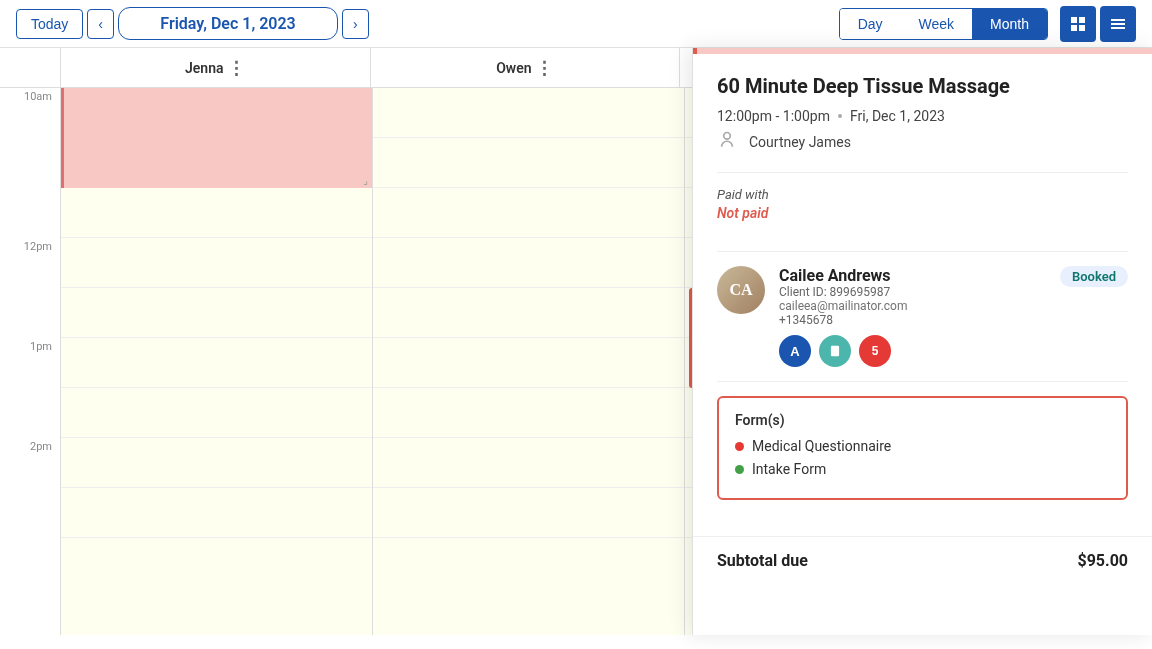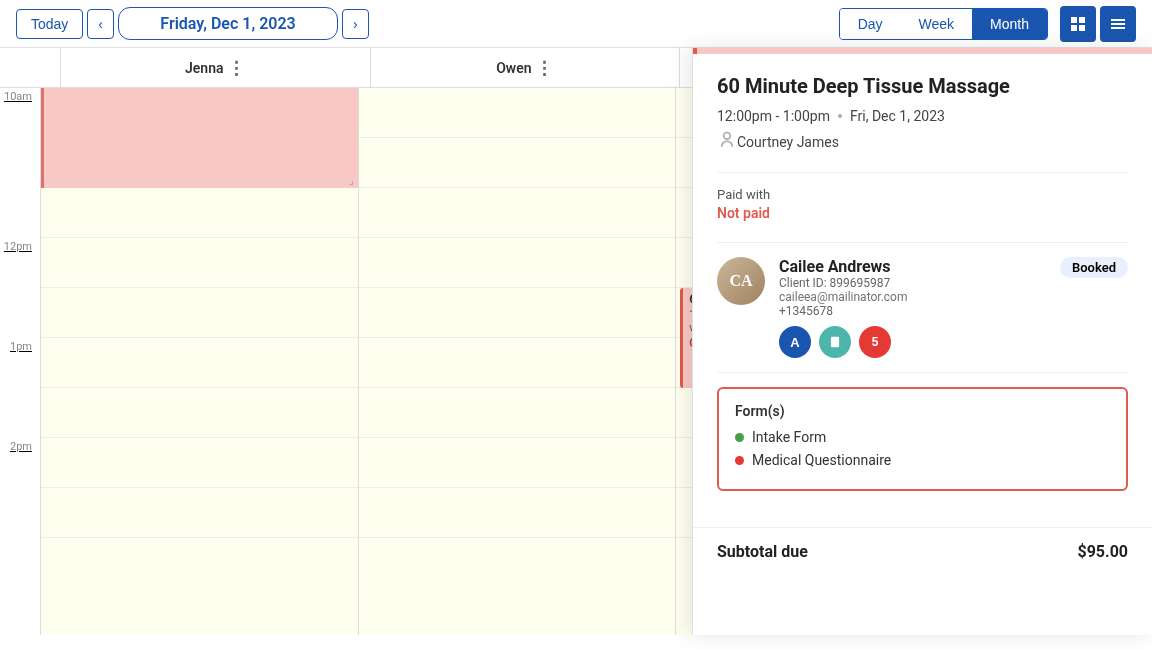"10am" .time-gutter { text-decoration: underline -> none; width: 40px -> 60px }
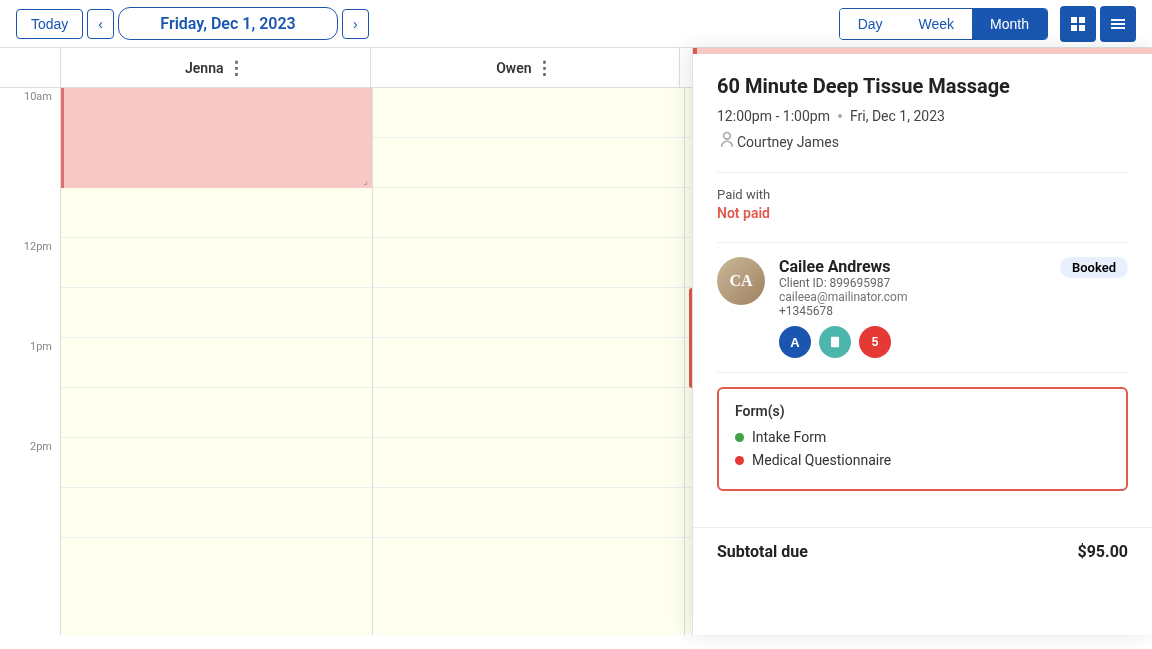"Courtney James" .popup-client-row { gap: 0 -> 12px }
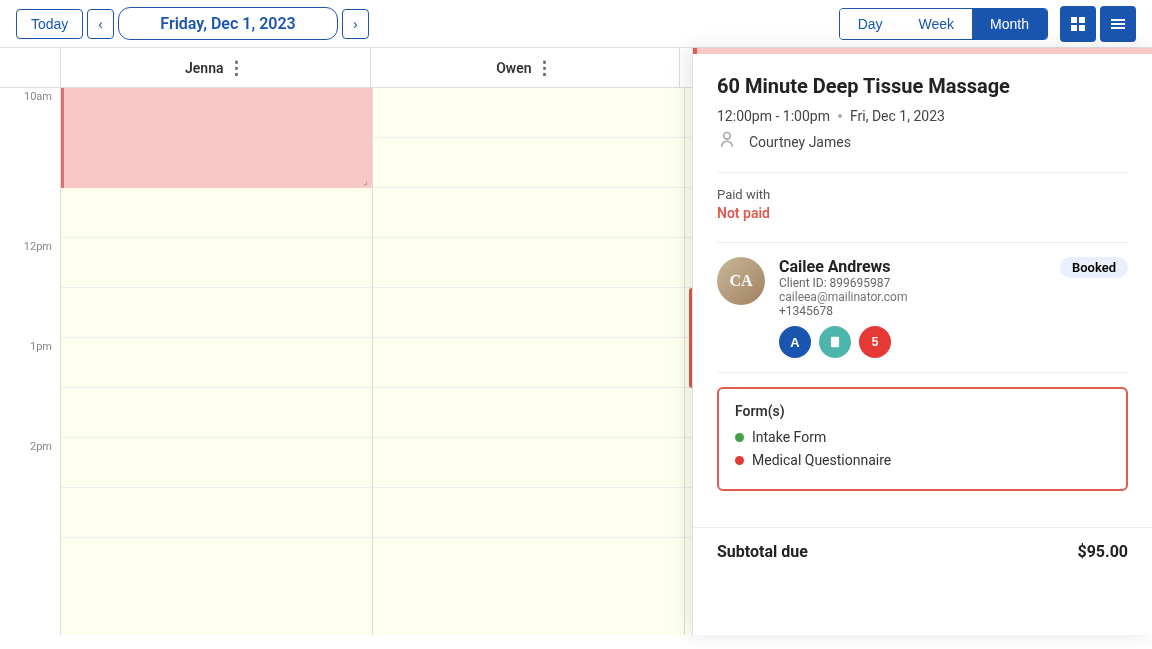"Paid with" .paid-section { font-style: none -> italic; margin-bottom: 21px -> 30px }
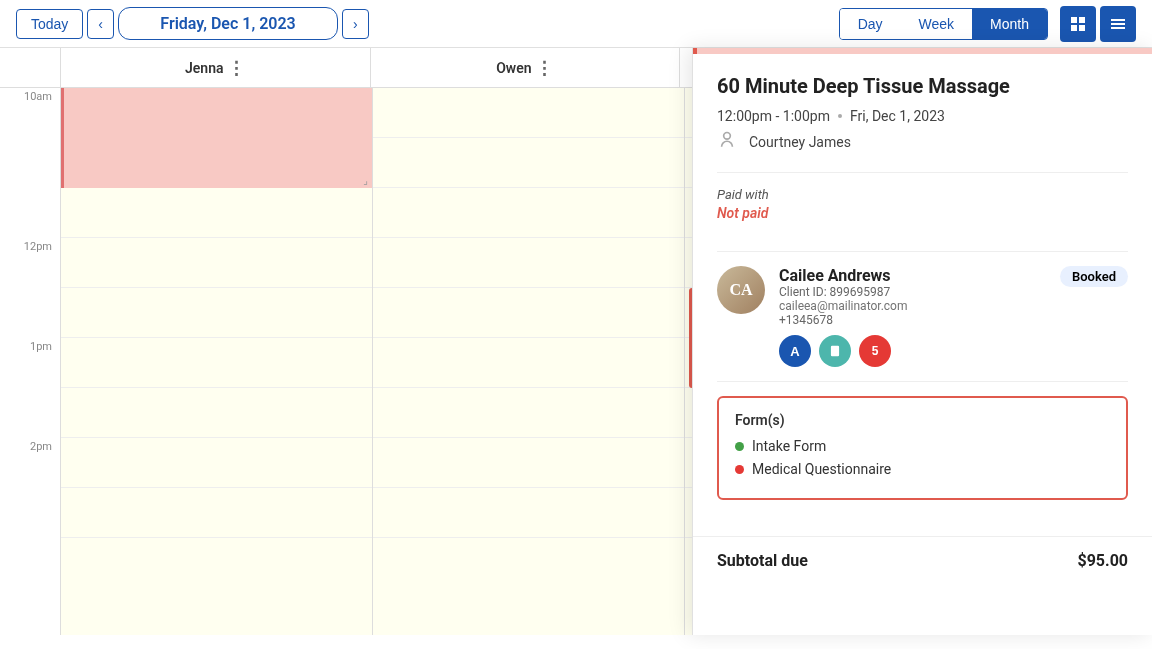"Booked" .booked-badge { color: #000000 -> #0f766e }
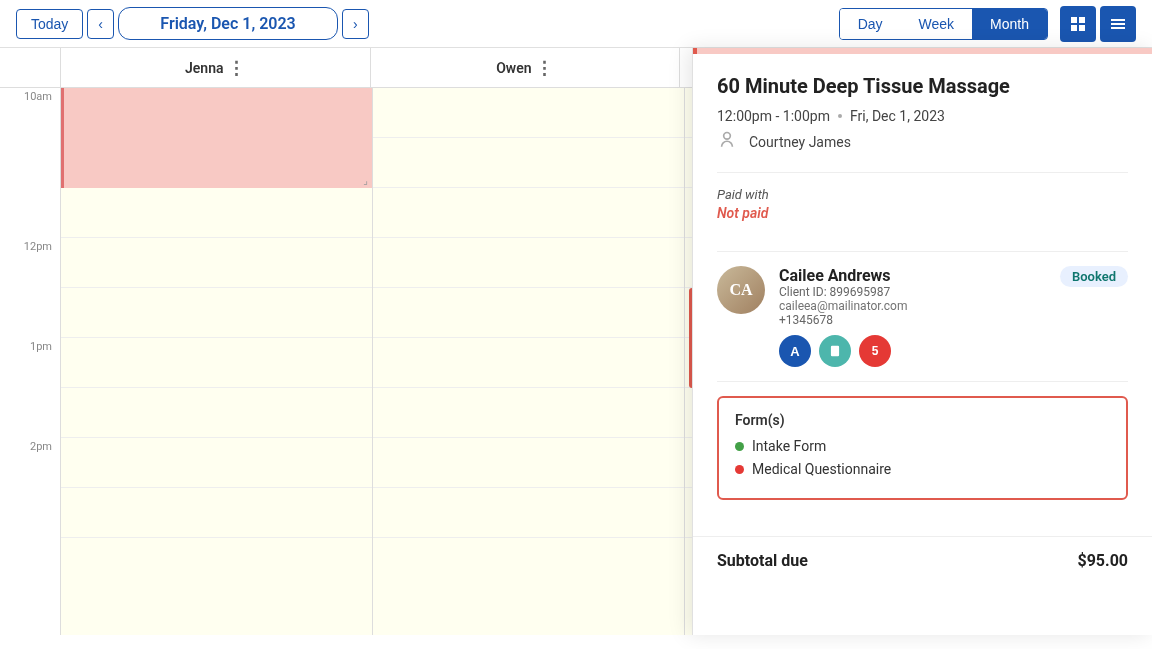"Intake Form" div.form-item { order: before "Medical Questionnaire" -> after "Medical Questionnaire" }
